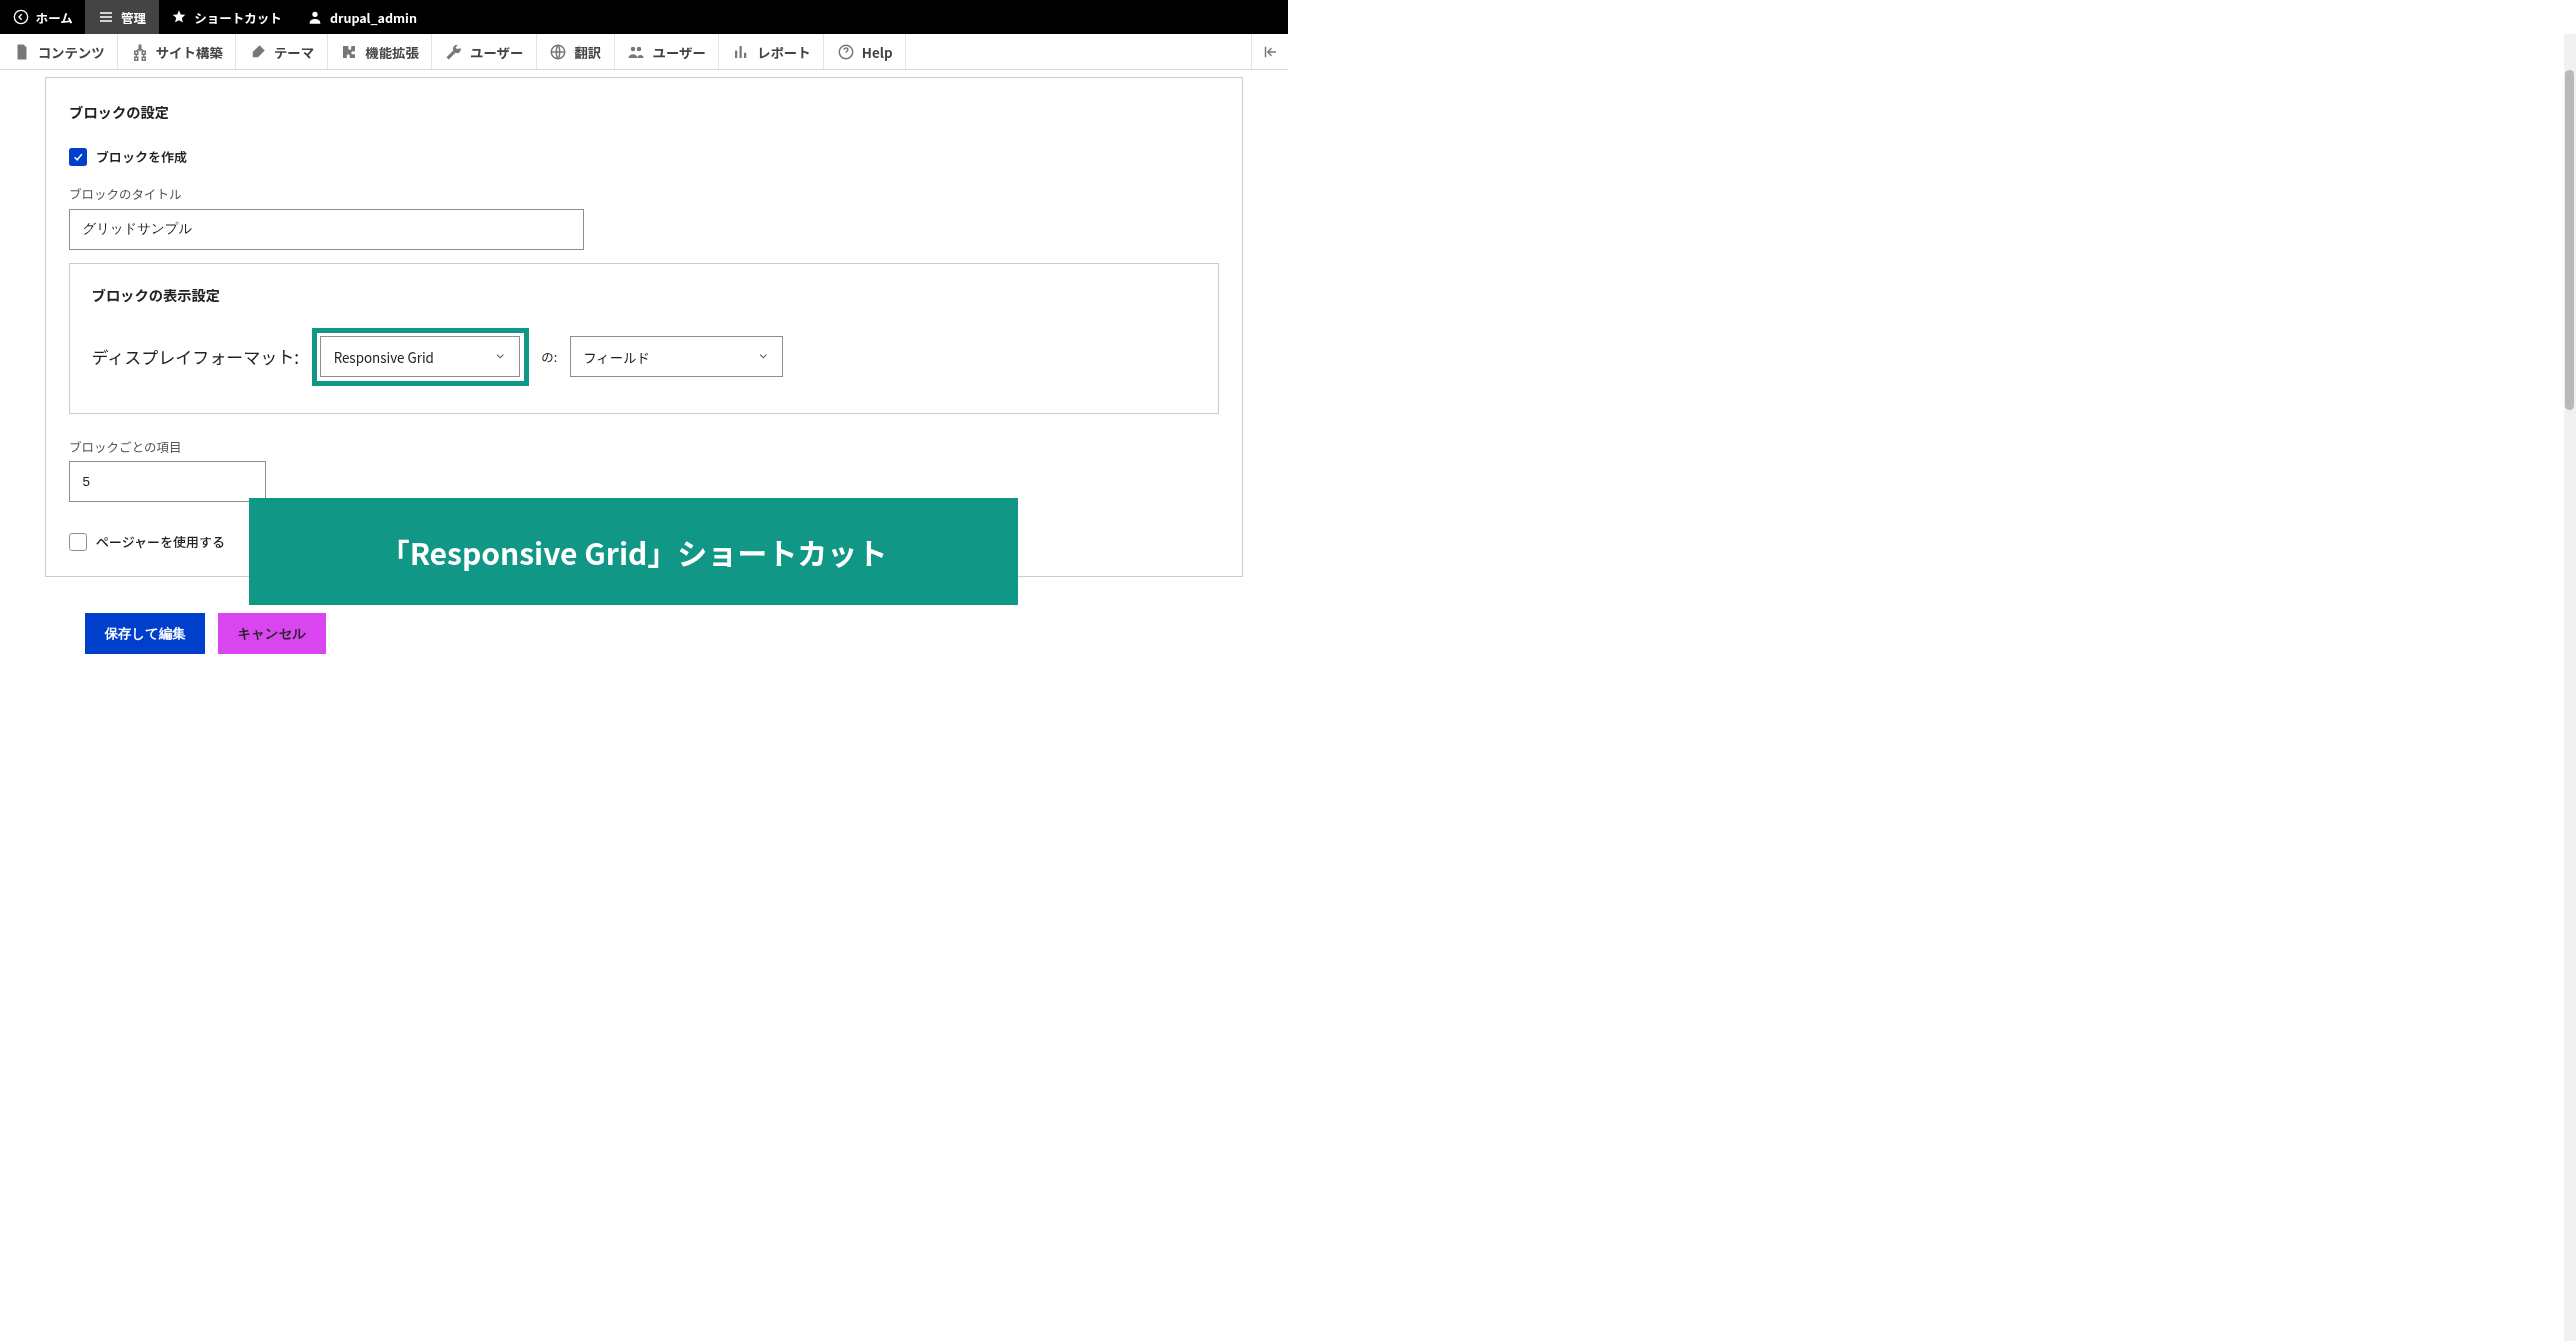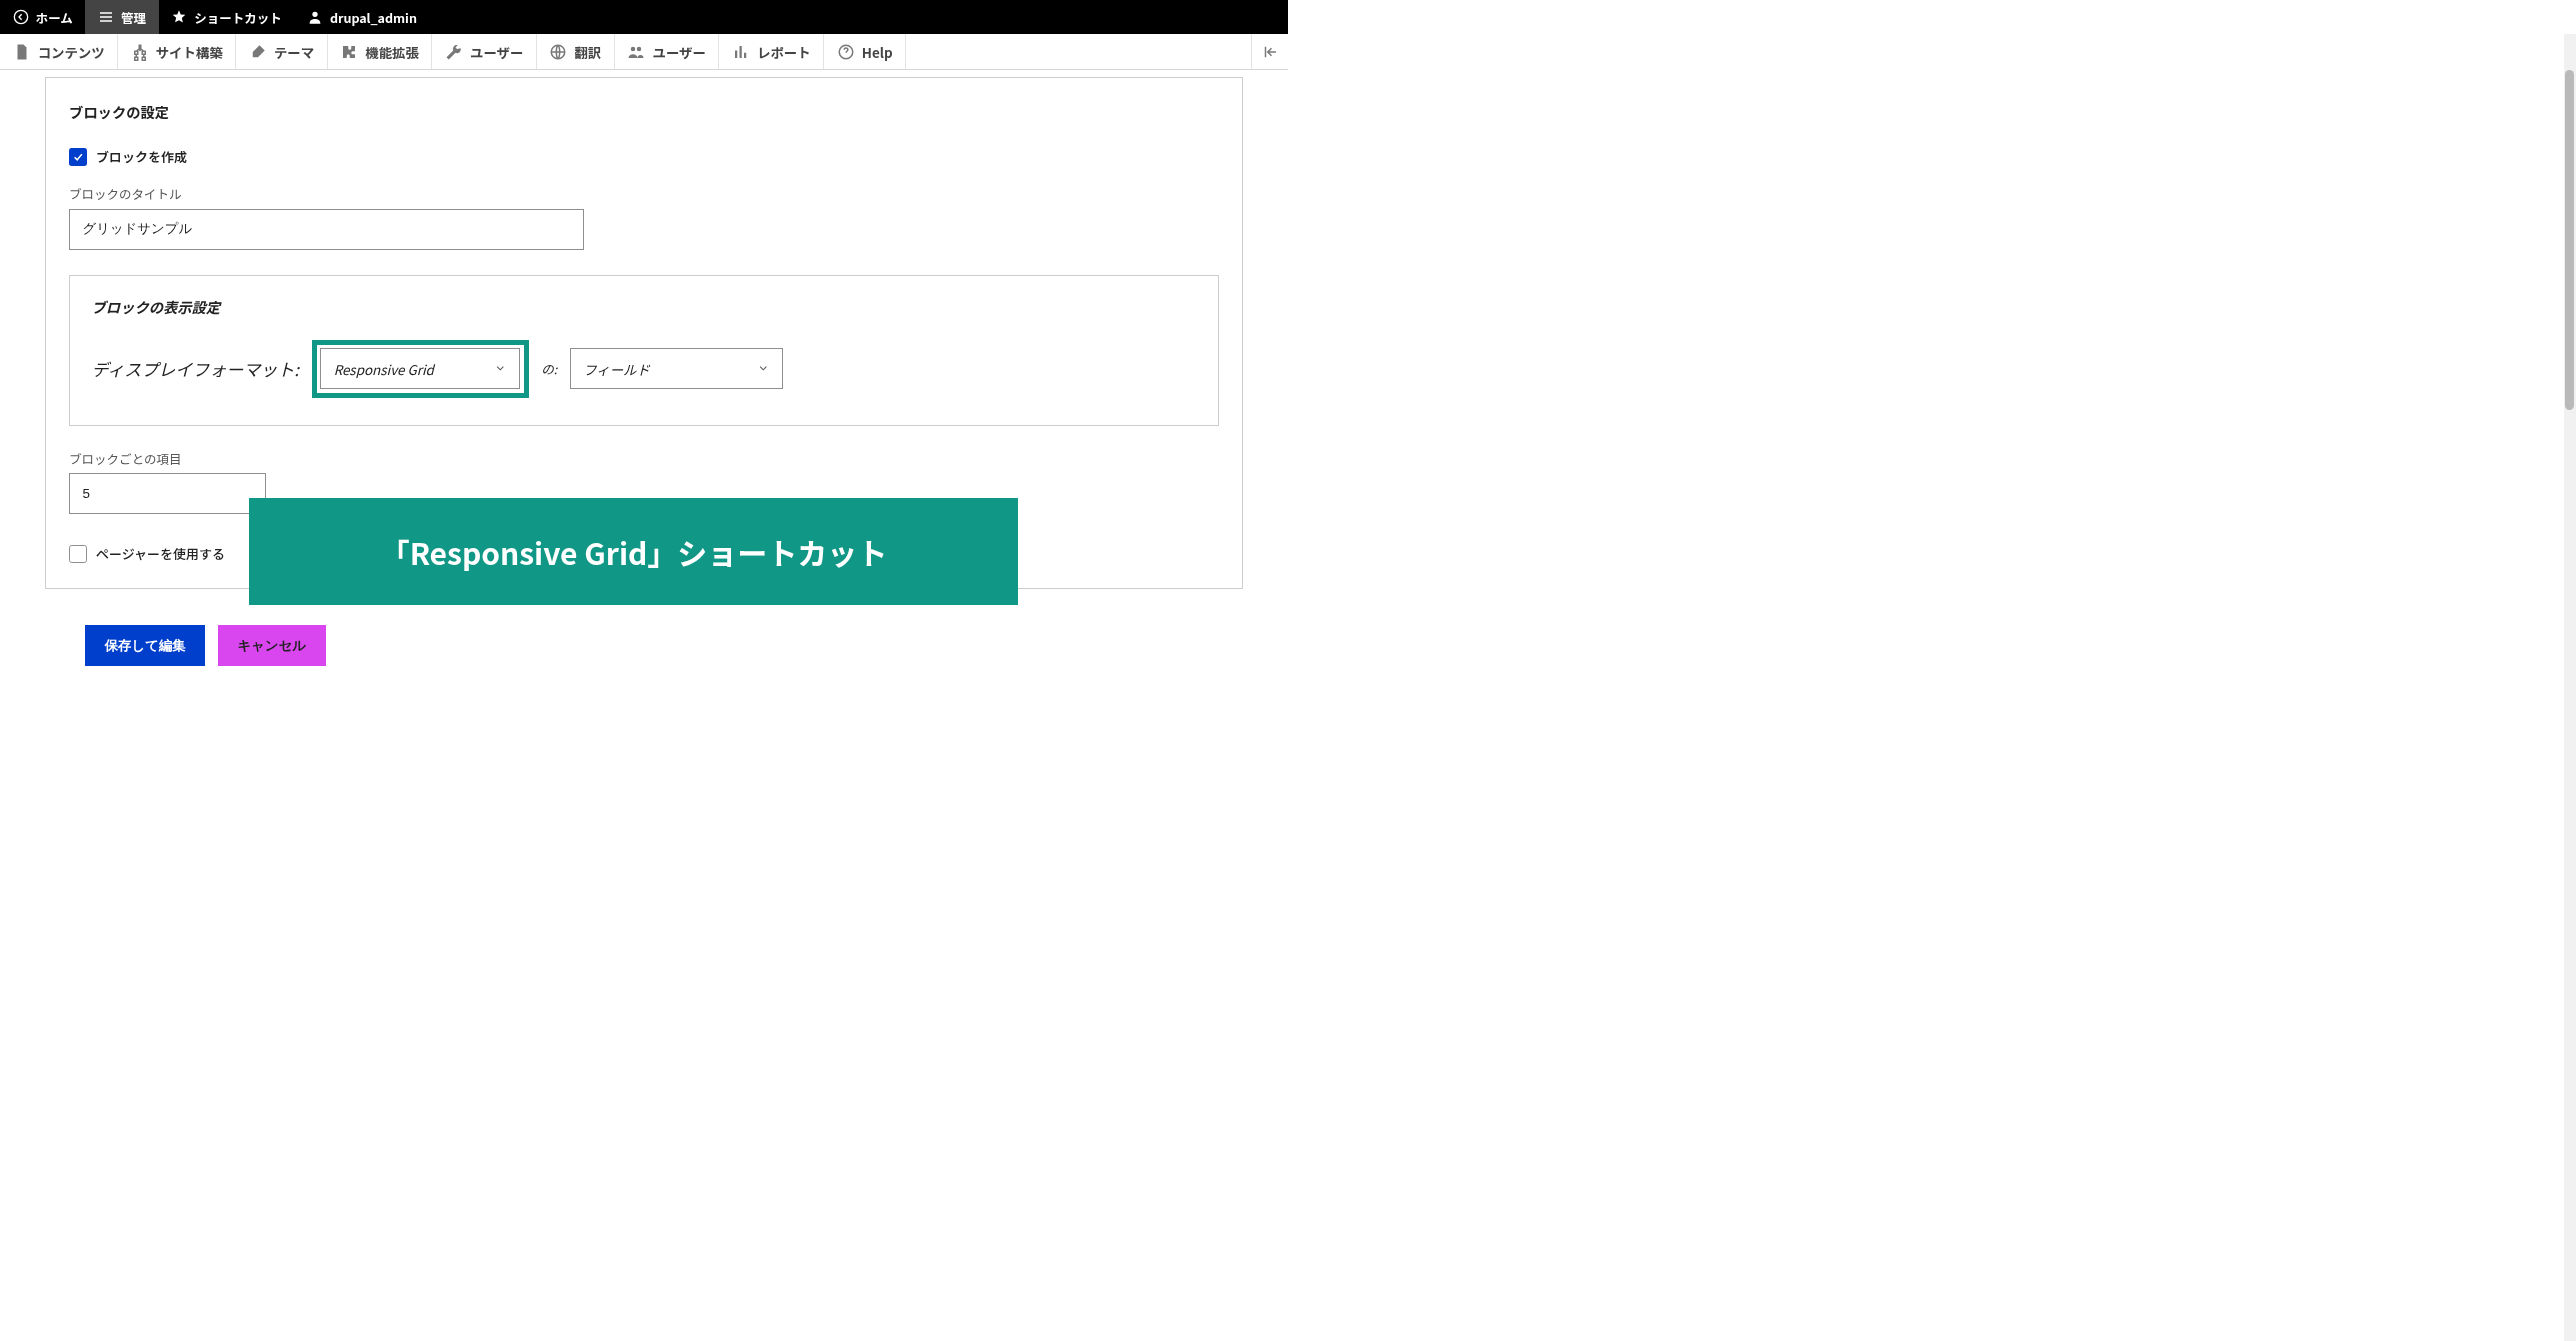"ブロックの表示設定" .inner-panel { font-style: italic -> none; margin-top: 25px -> 13px }
